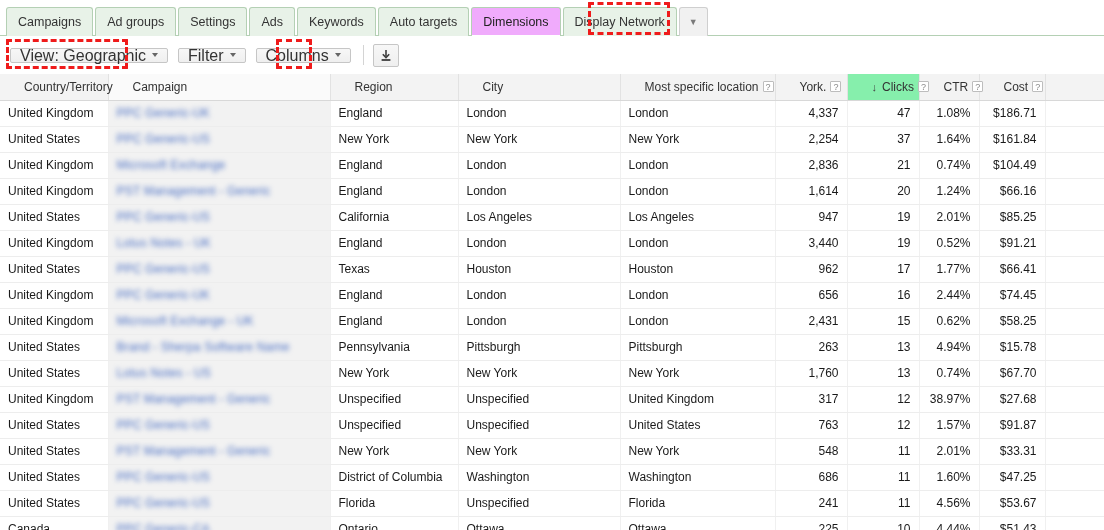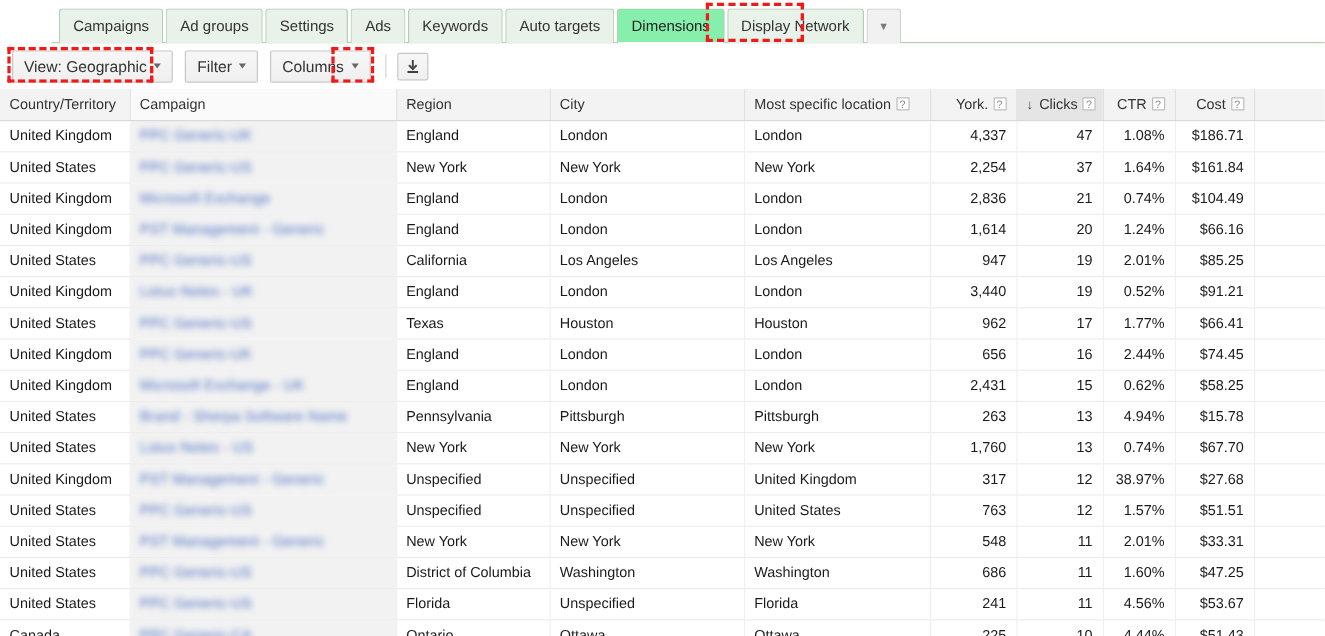"Campaigns" .tabbar { margin-left: 43px -> none }
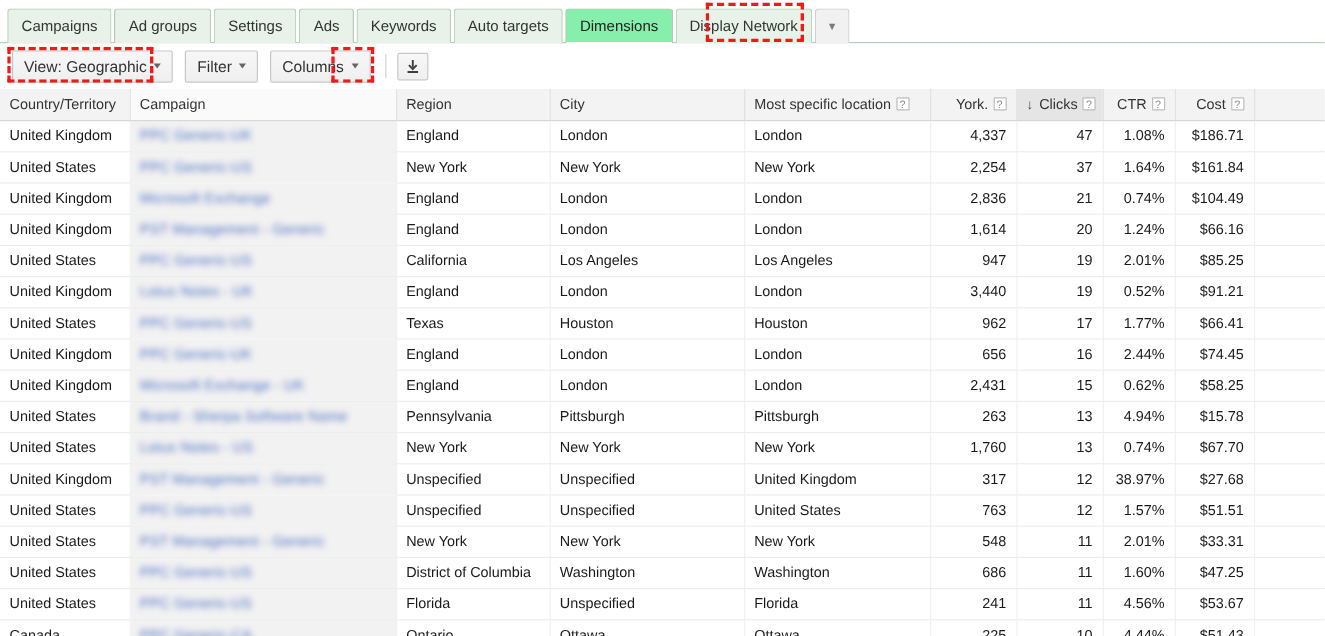"Dimensions" .tab.active { background: #86efac -> #f0abfc }
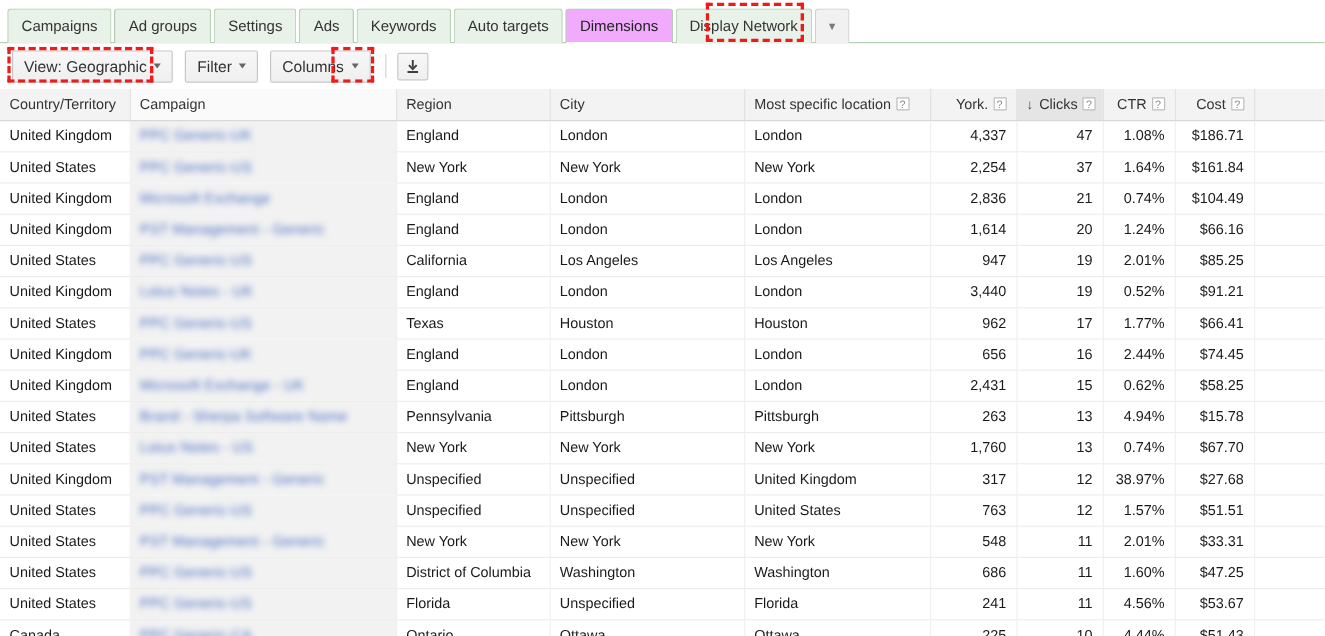"View: Geographic" .btn { font-size: 13px -> 16px; height: 27px -> 15px }
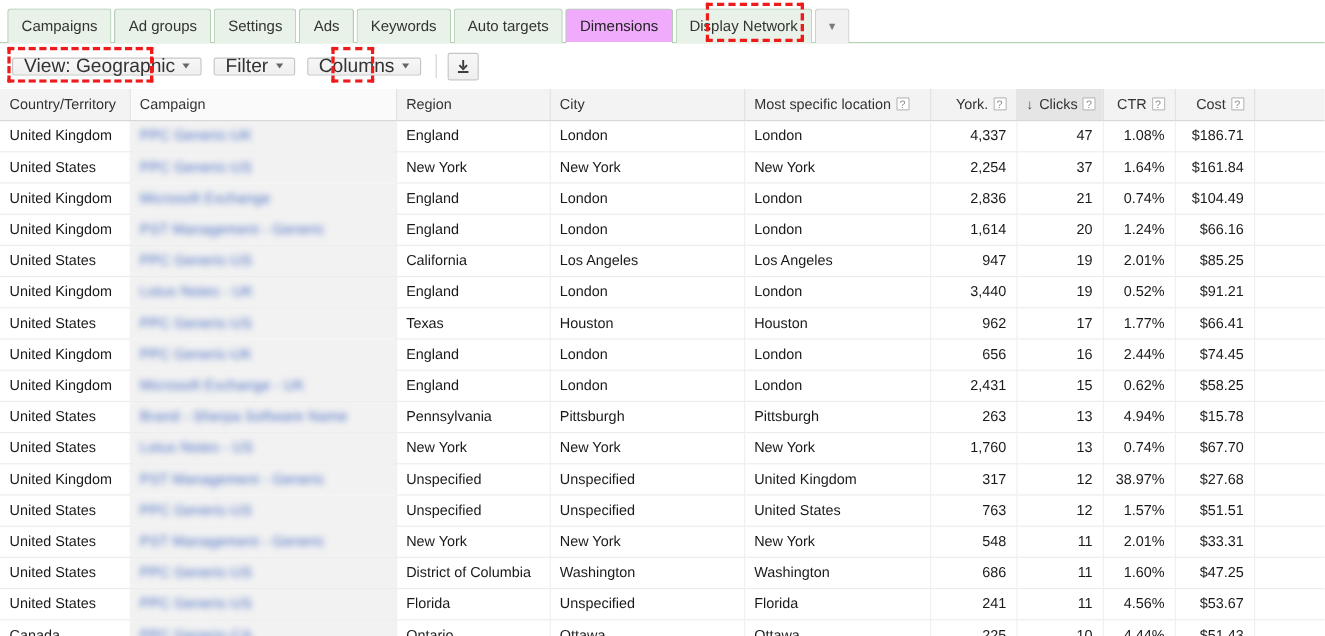"Country/Territory" table.grid th { padding: 0 8px -> 0 24px }
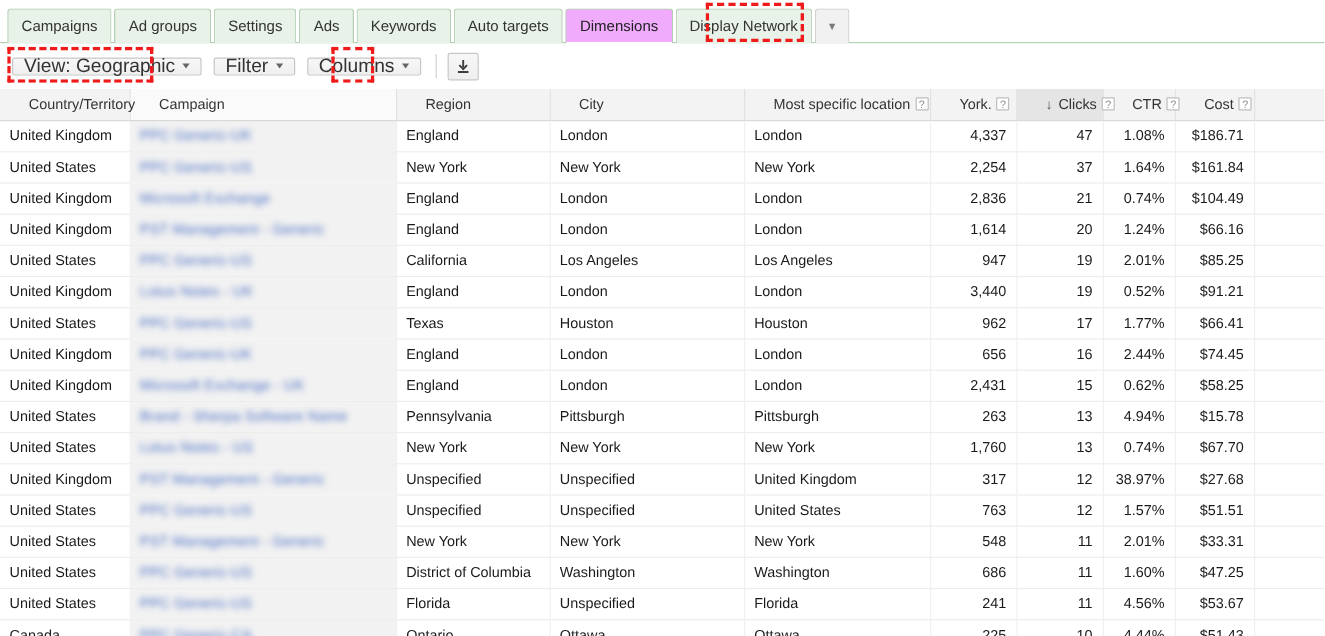"↓ Clicks ?" table.grid th.sorted { background: #e5e5e5 -> #86efac }
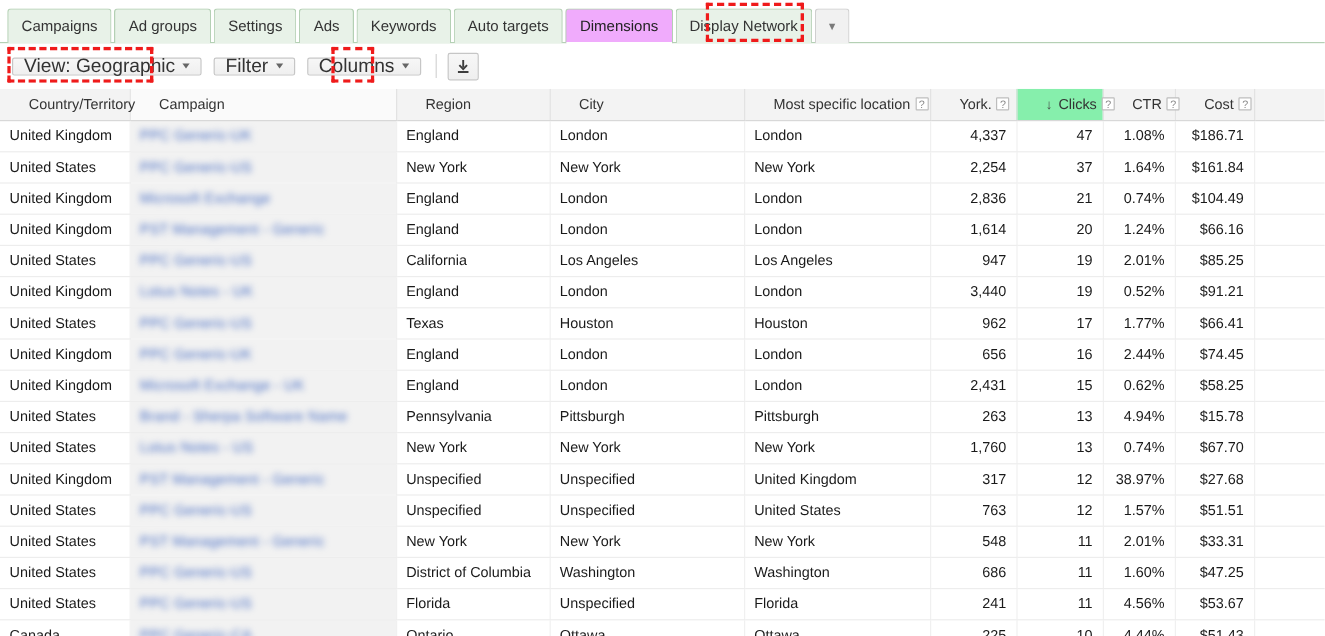"$51.51" td.num { text: $51.51 -> $91.87 }
